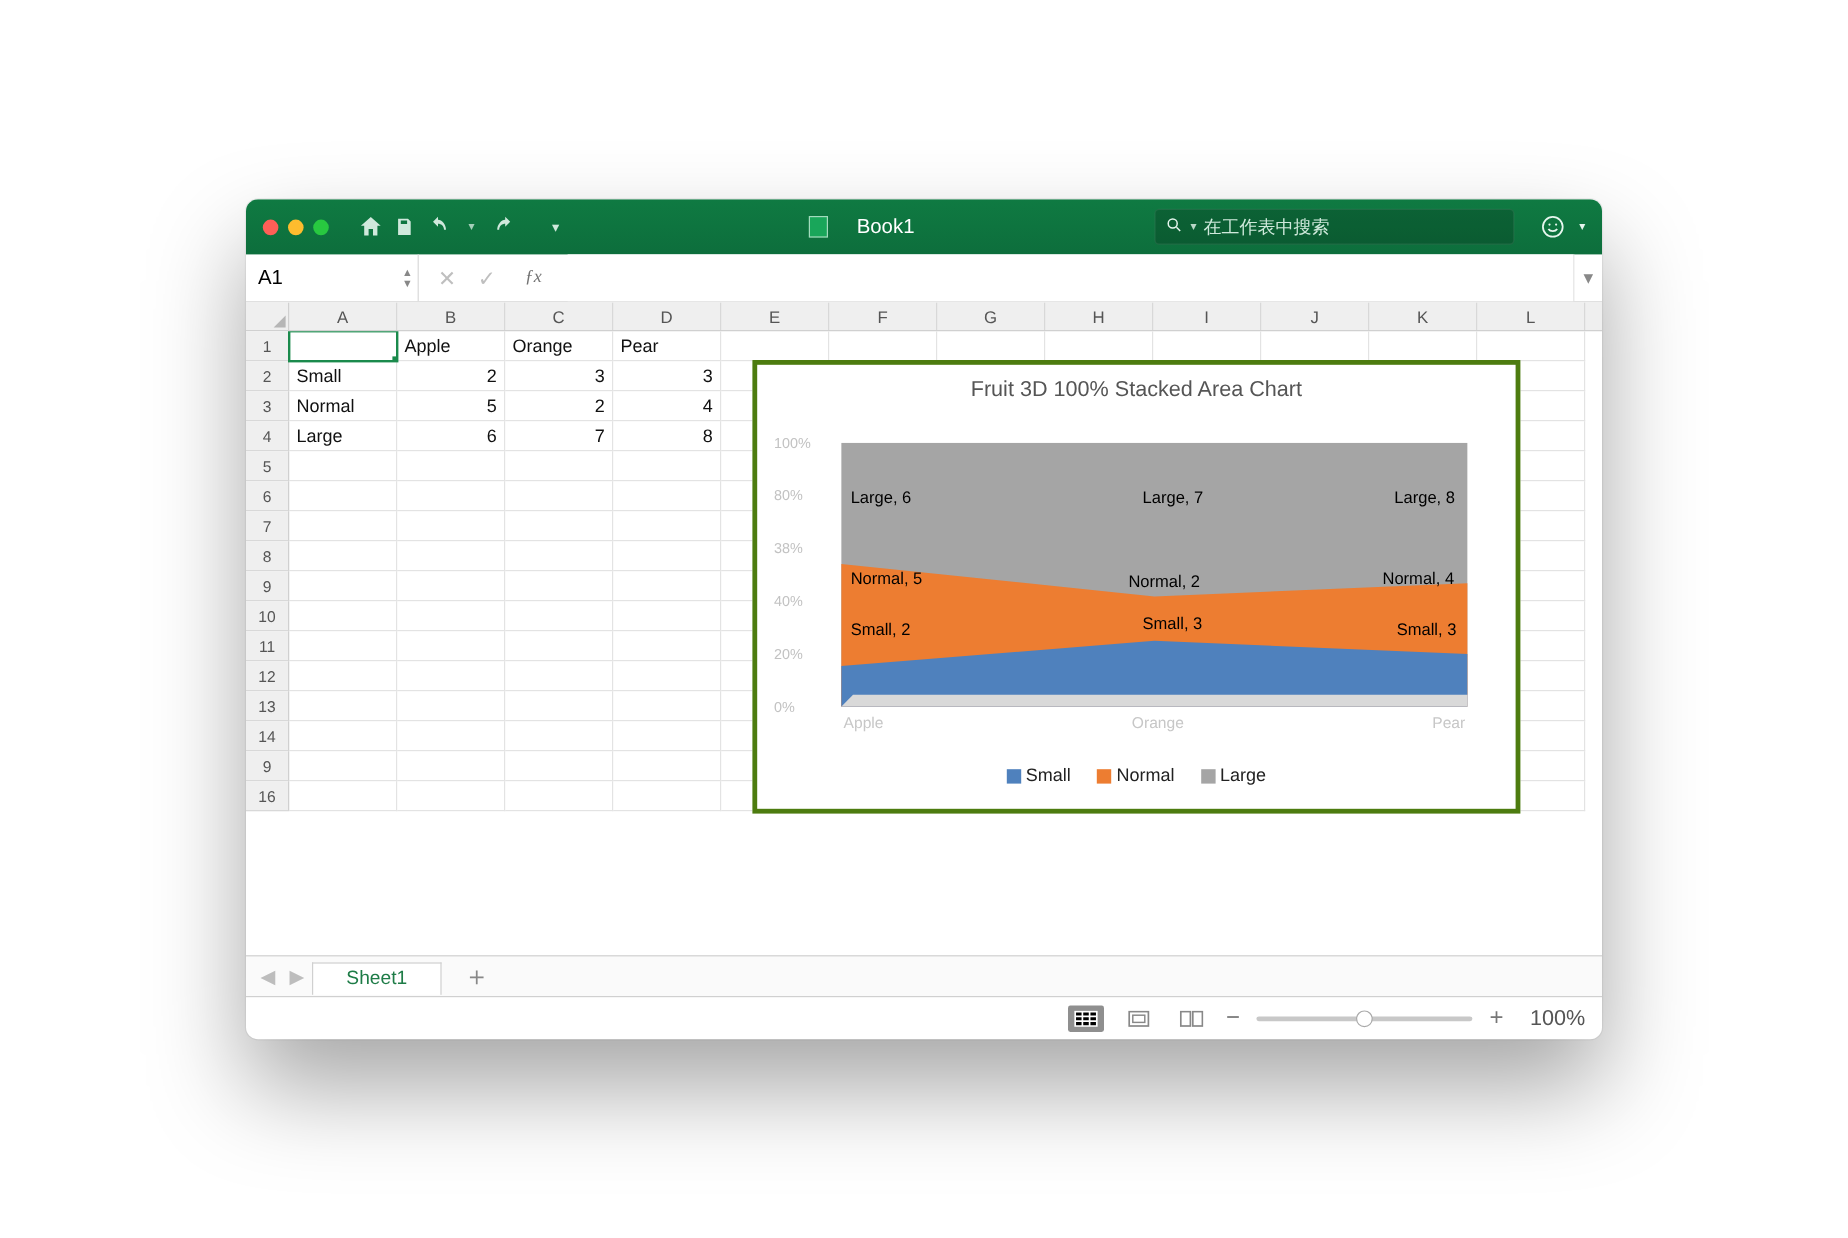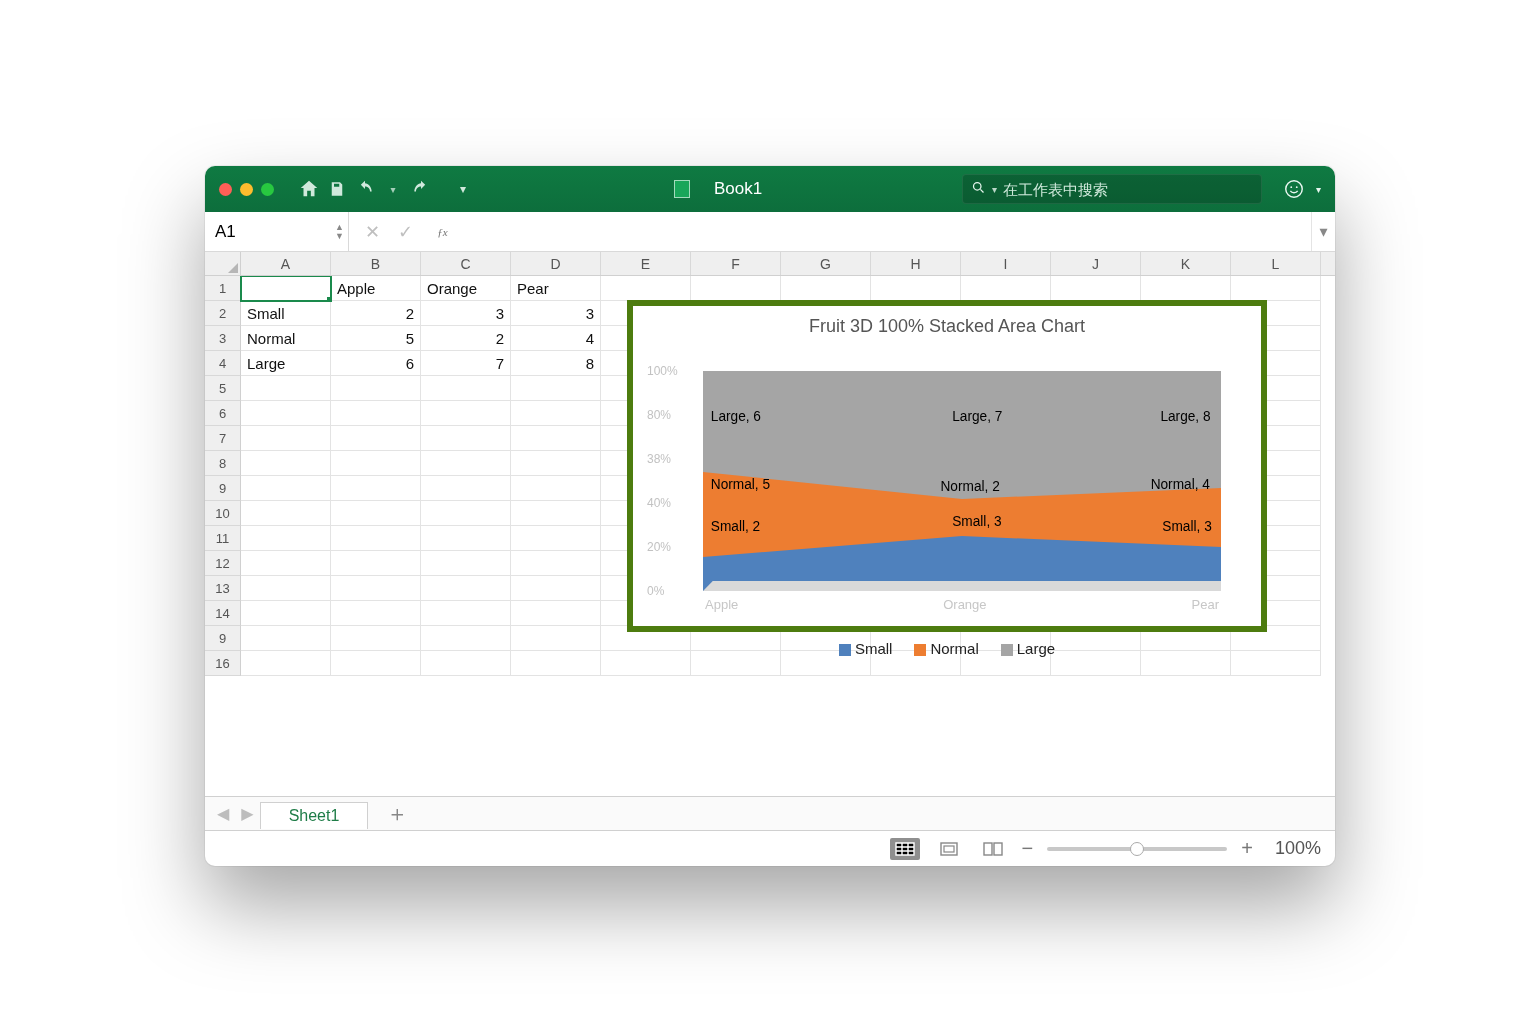"ƒx" .fxlabel { font-size: 11px -> 15px }
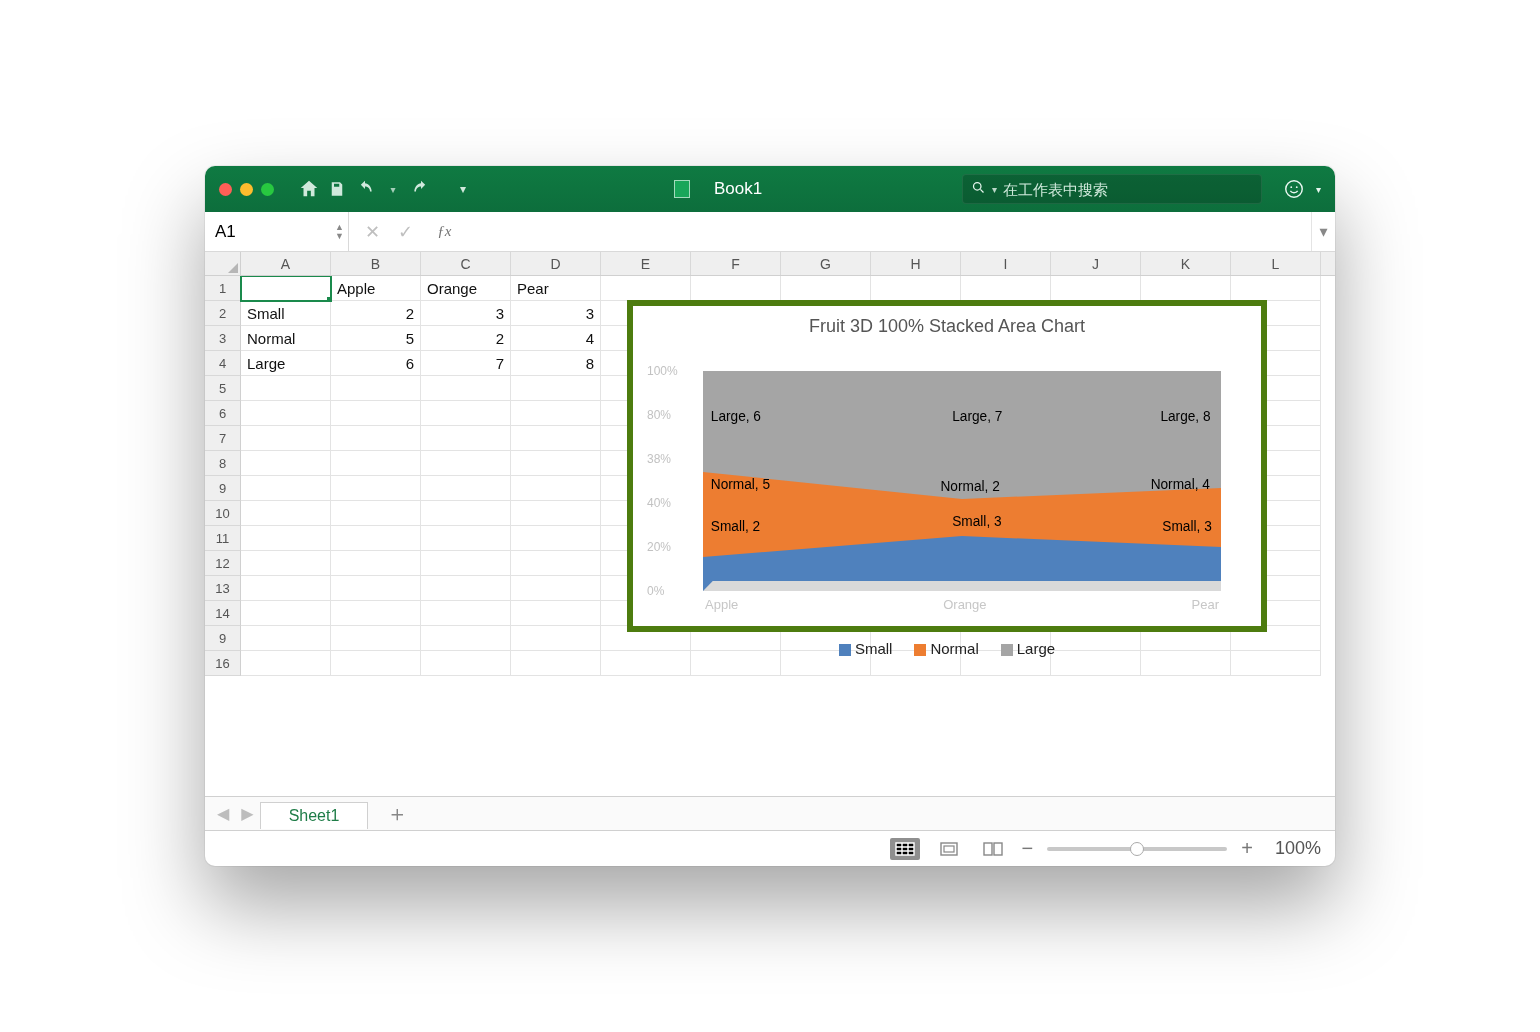"Fruit 3D 100% Stacked Area" .chart { border: 6px solid #4d7c0f -> 4px solid #4d7c0f; height: 332px -> 378px }
